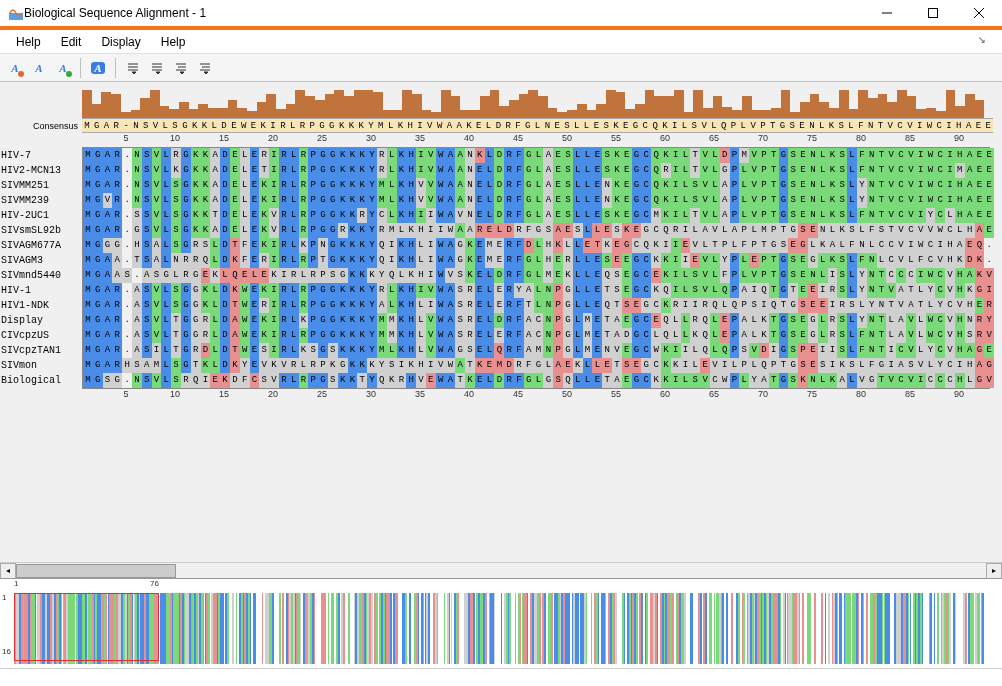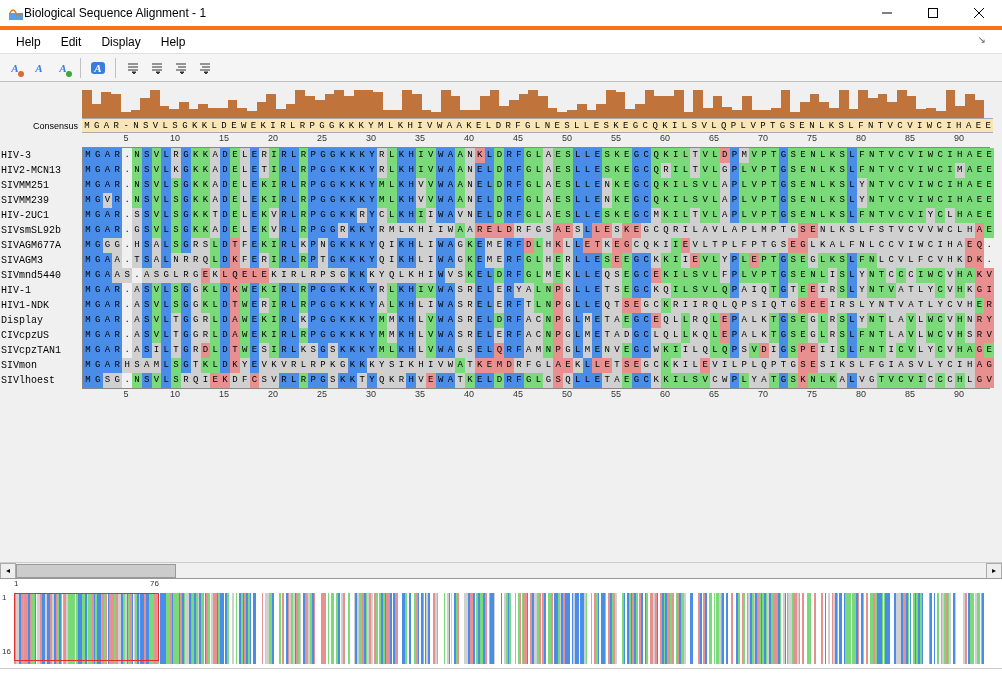"HIV-3" div.label { text: HIV-3 -> HIV-7 }
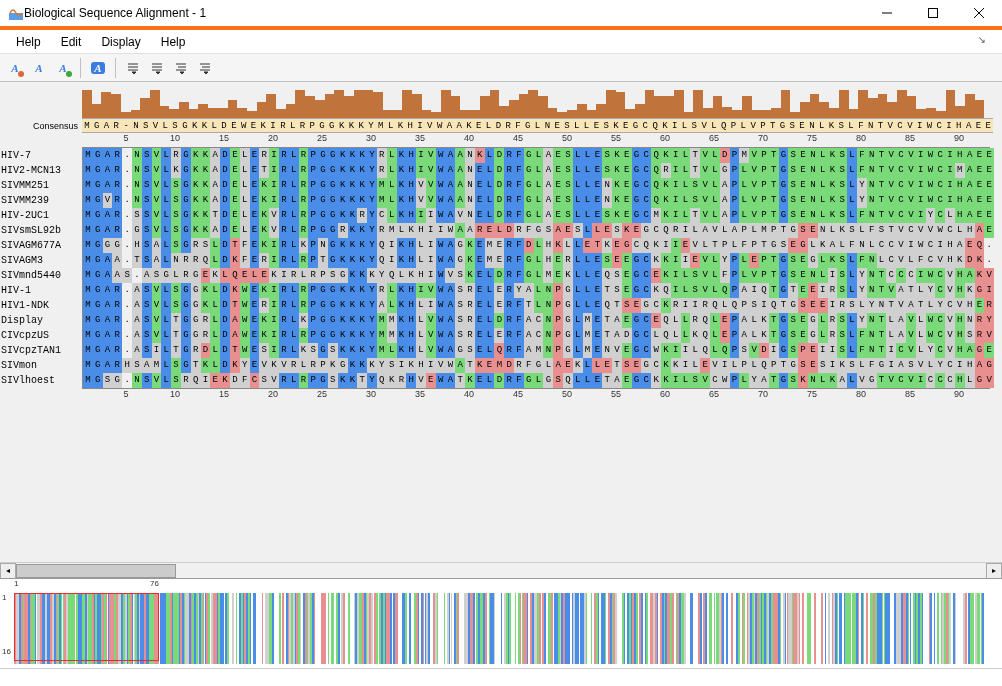"SIVlhoest" div.label { text: SIVlhoest -> Biological }
